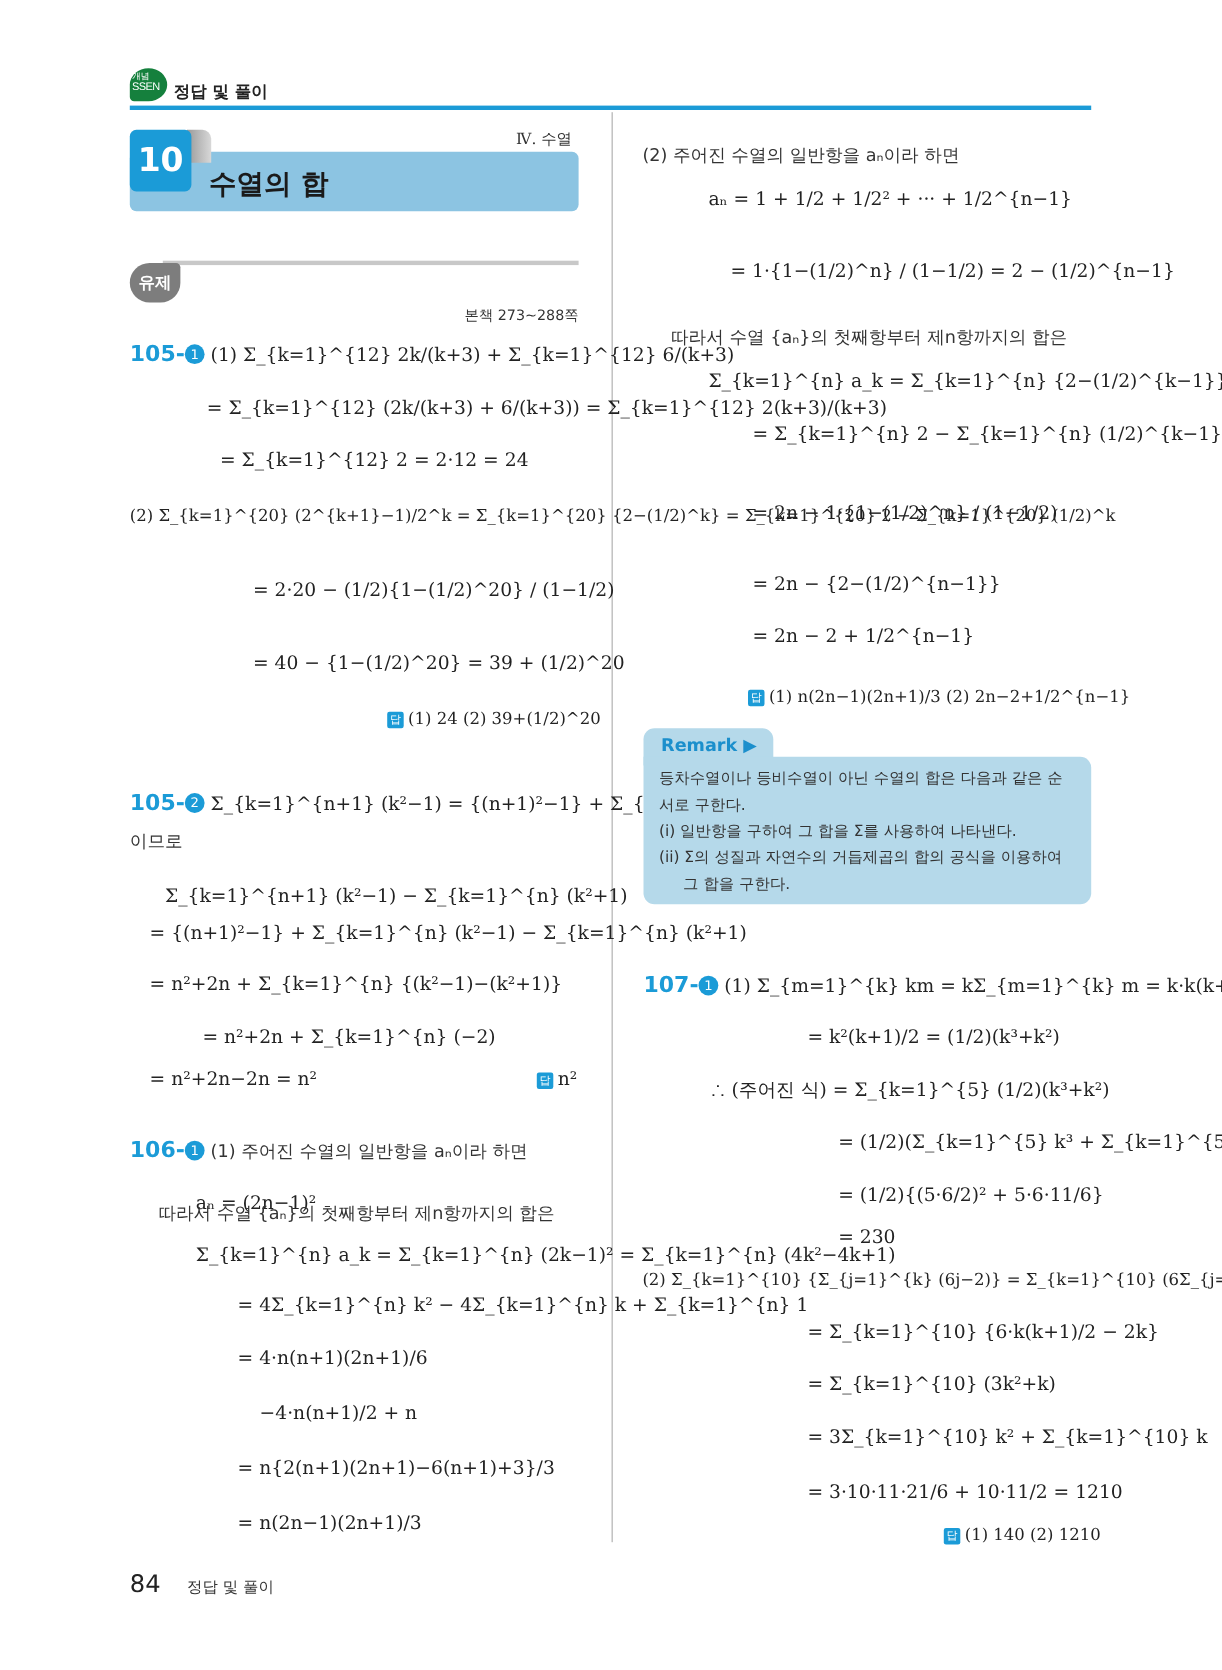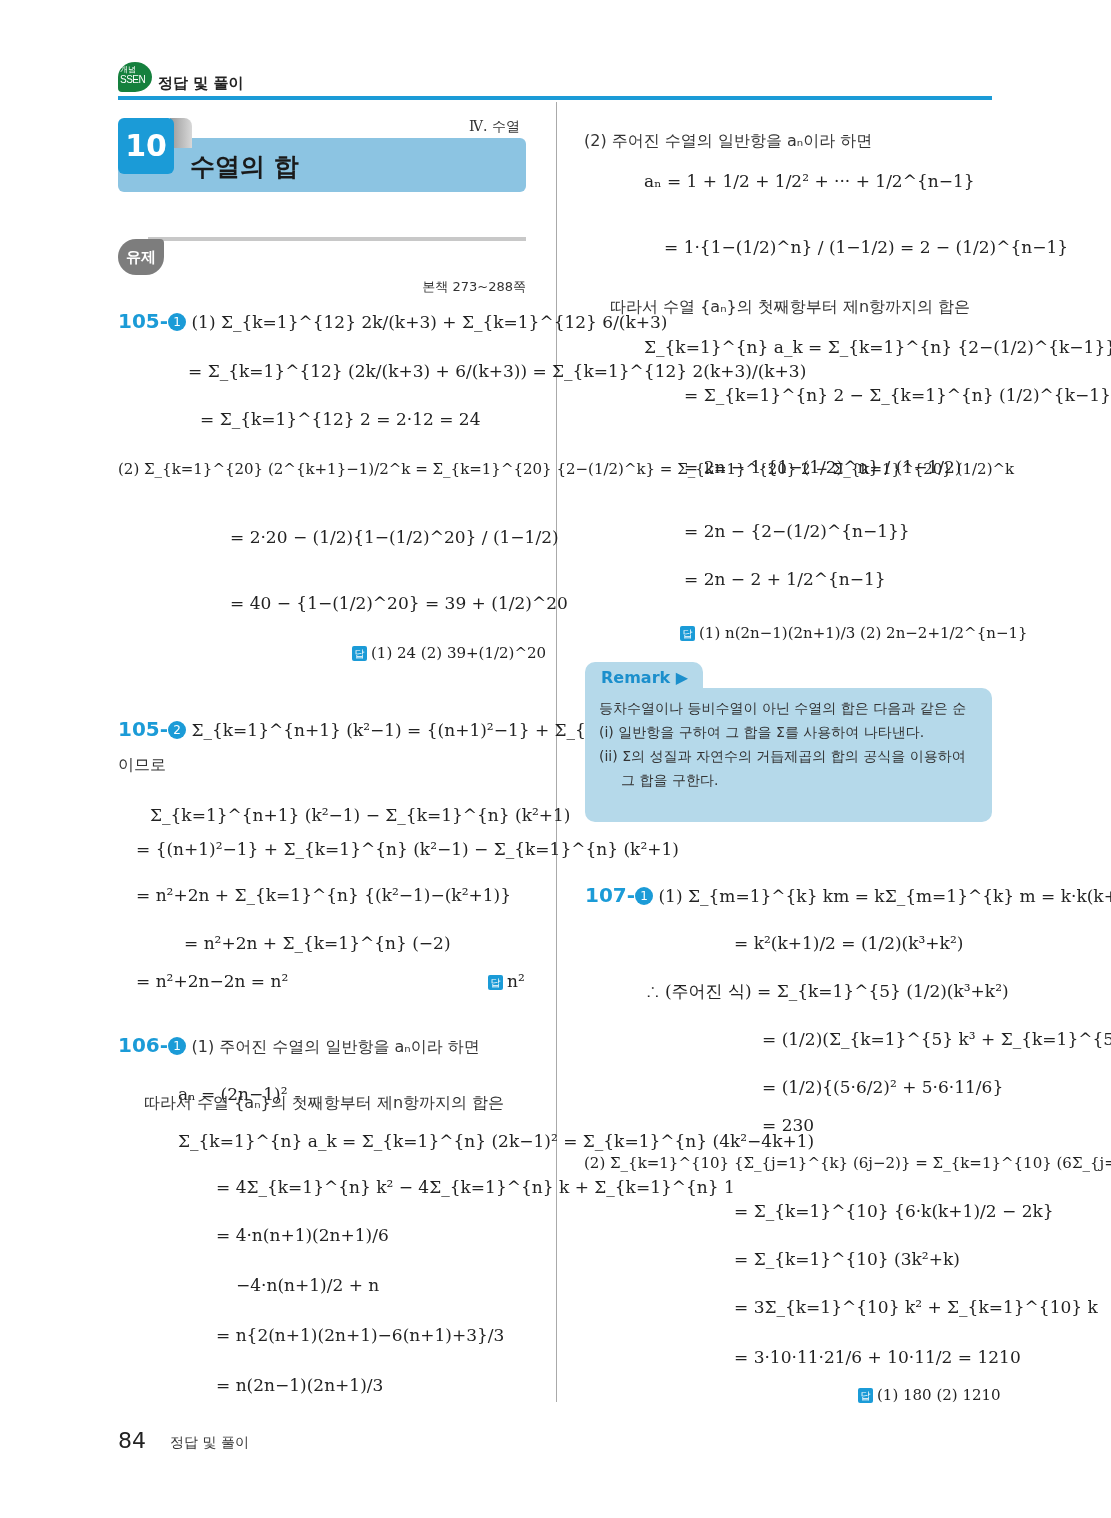"서로 구한다." div { html: none -> <div>서로 구한다.</div> }
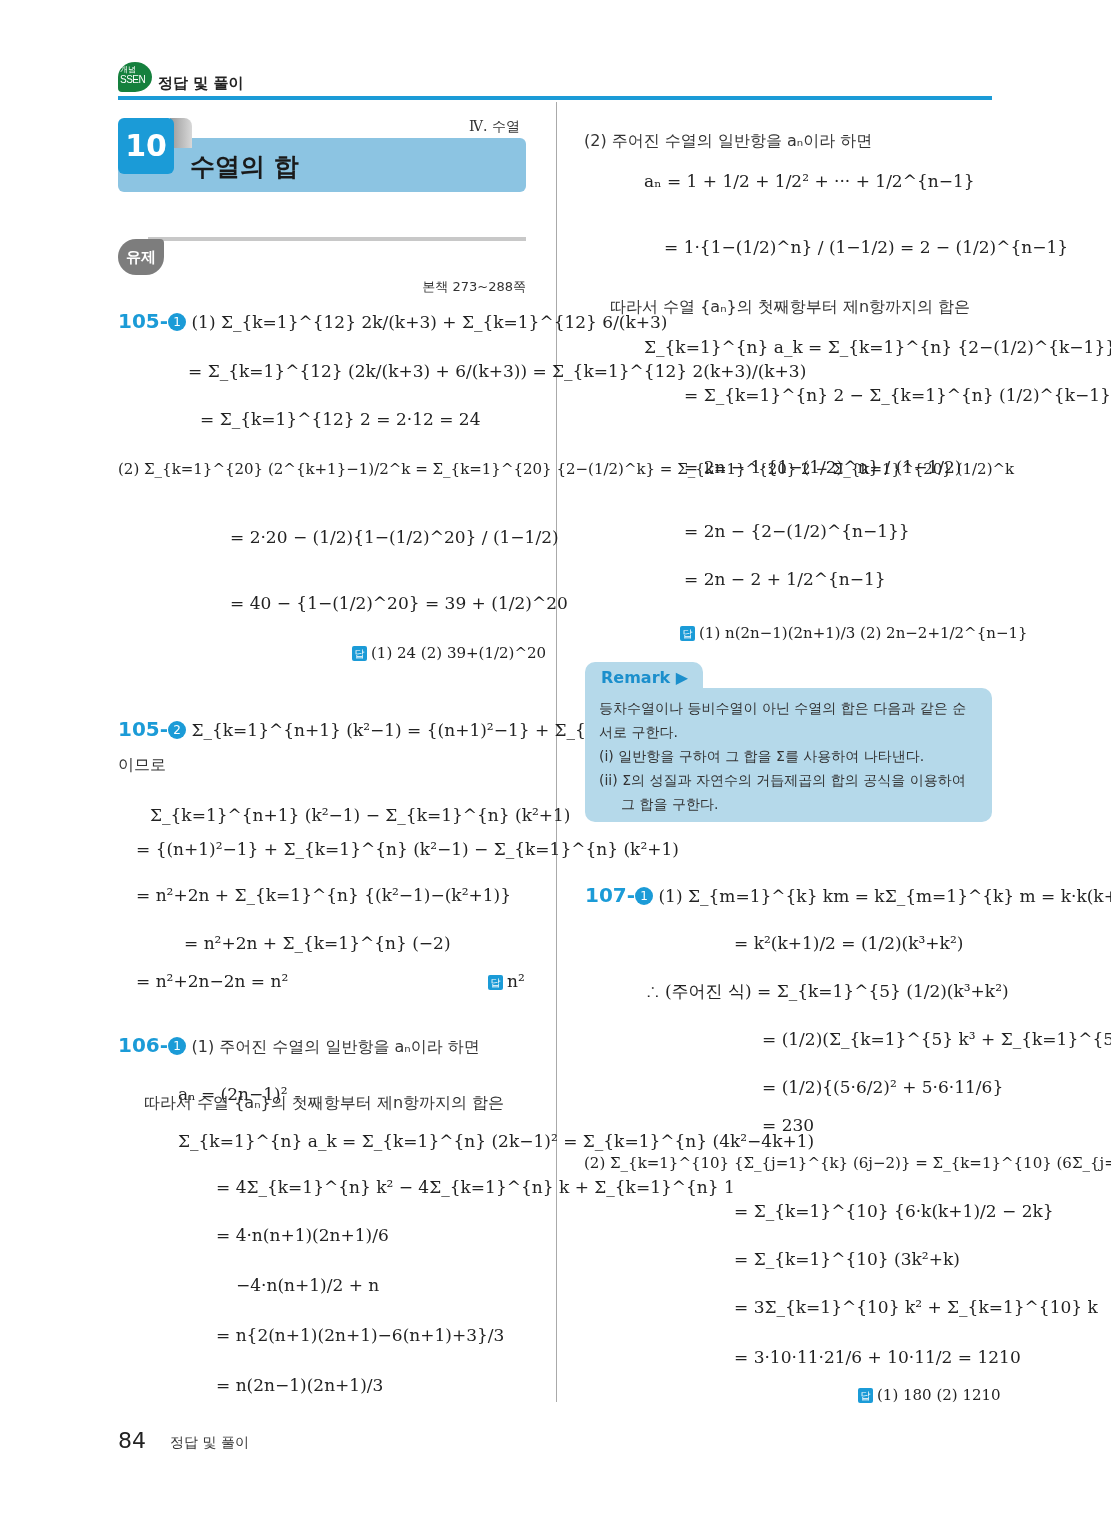"(1) 180 (2) 1210" span { text: 180 -> 140 }
